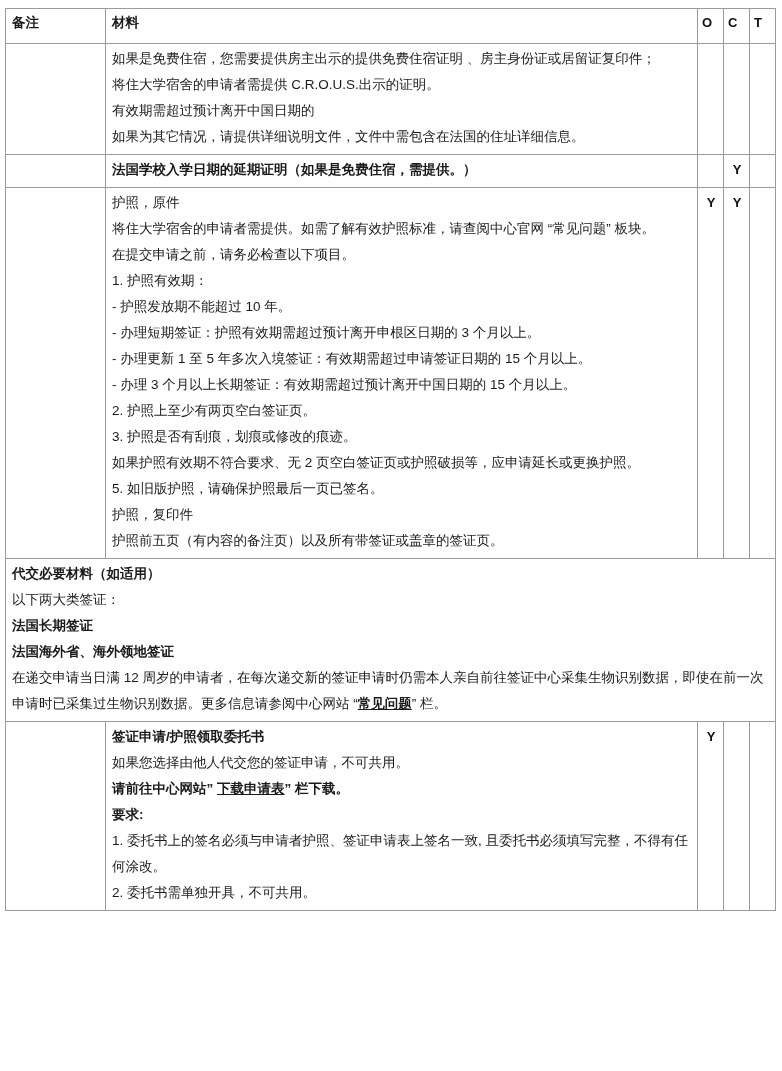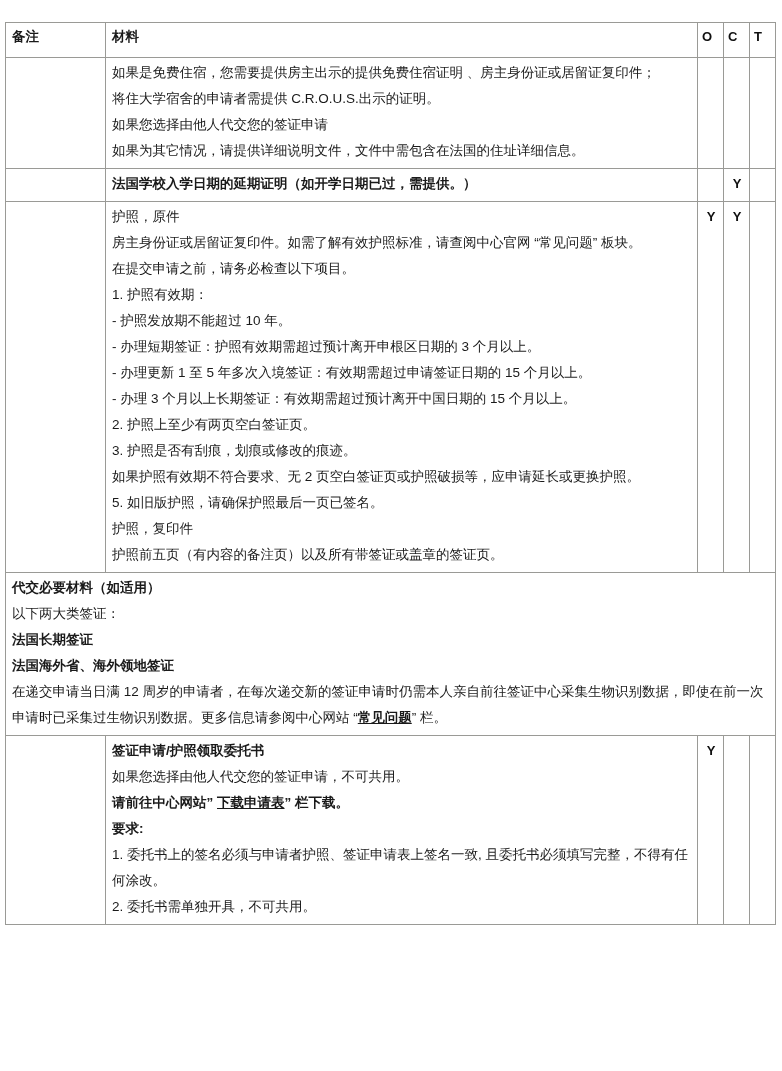"备注" #page { margin-top: 6px -> none; padding: 16px 5px 0 5px -> 8px 5px 0 5px }
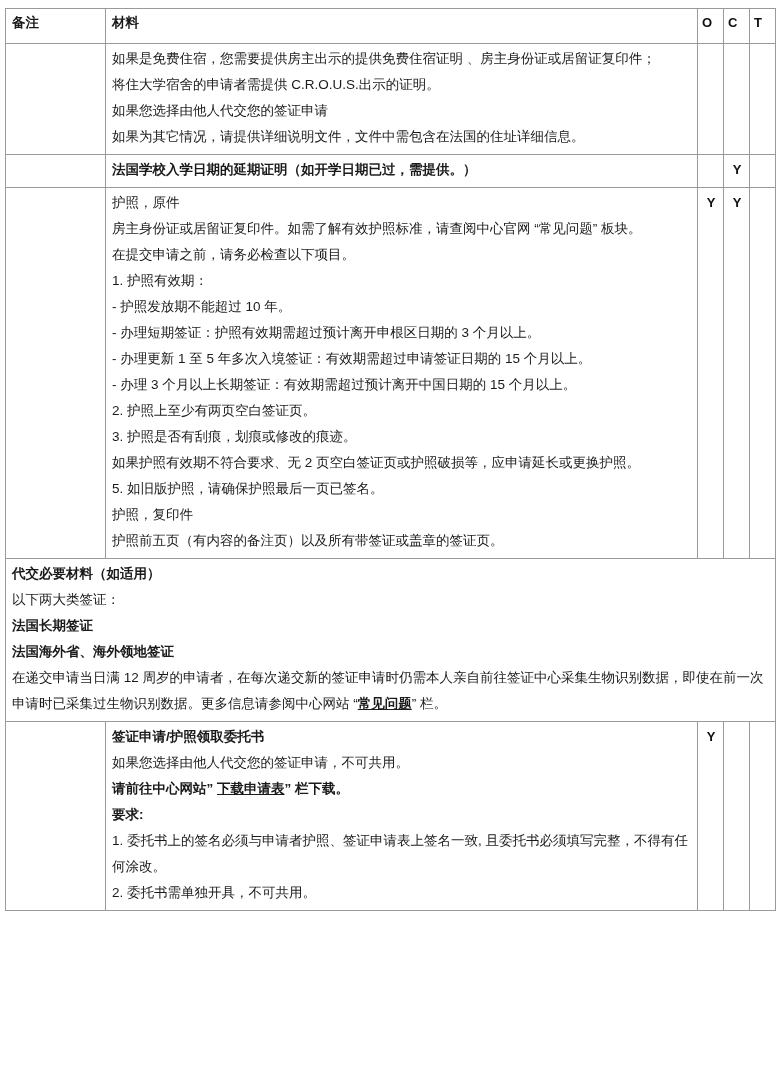"如果您选择由他人代交您的签证申请" p.para { text: 如果您选择由他人代交您的签证申请 -> 有效期需超过预计离开中国日期的 }
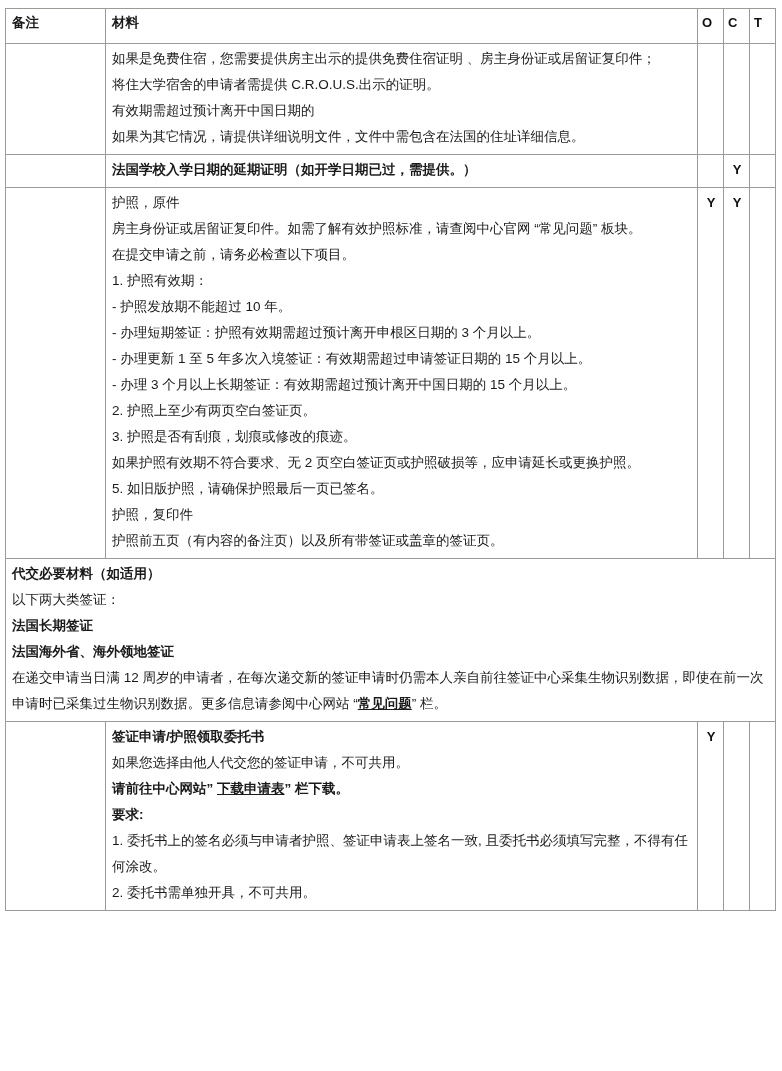"法国学校入学日期的延期证明（如开学日期已过，需提供。）" p.para { text: 开学日期已过 -> 果是免费住宿 }
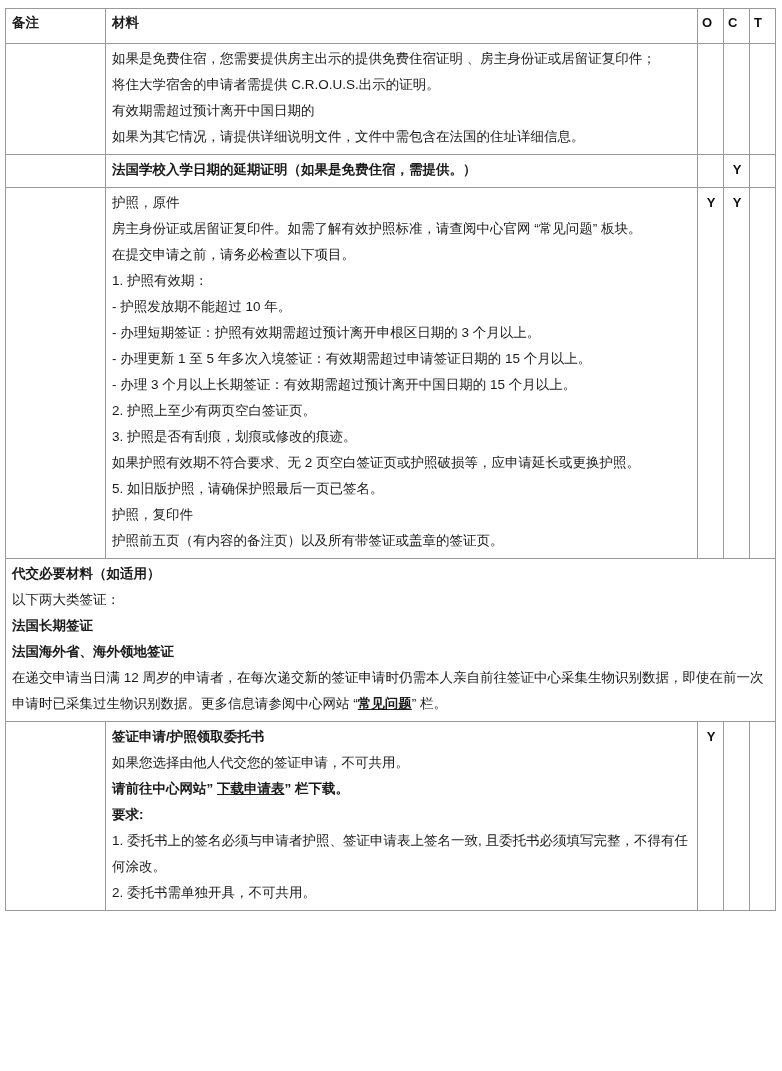"房主身份证或居留证复印件。如需了解有效护照标准，请查阅中心官网 “常见问题”" p.para { text: 房主身份证或居留证复印件 -> 将住大学宿舍的申请者需提供 }
